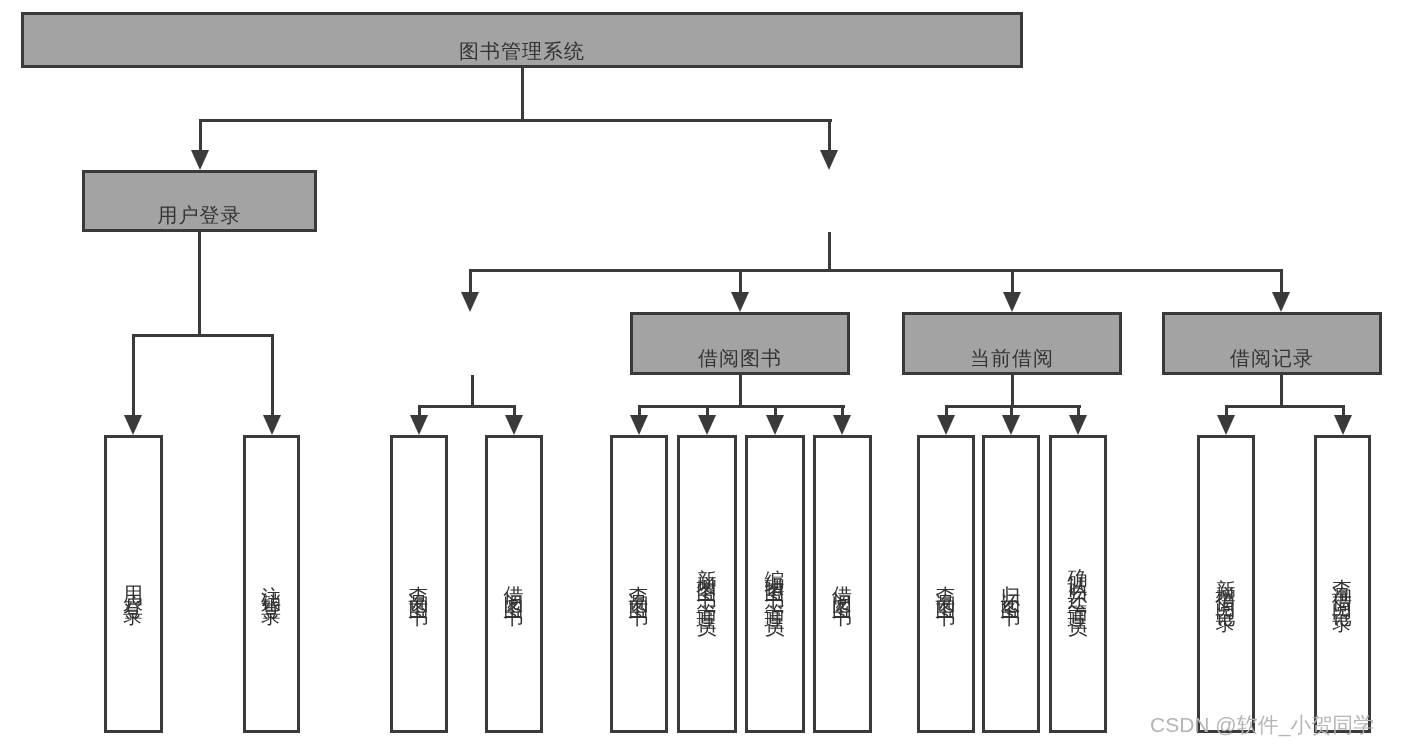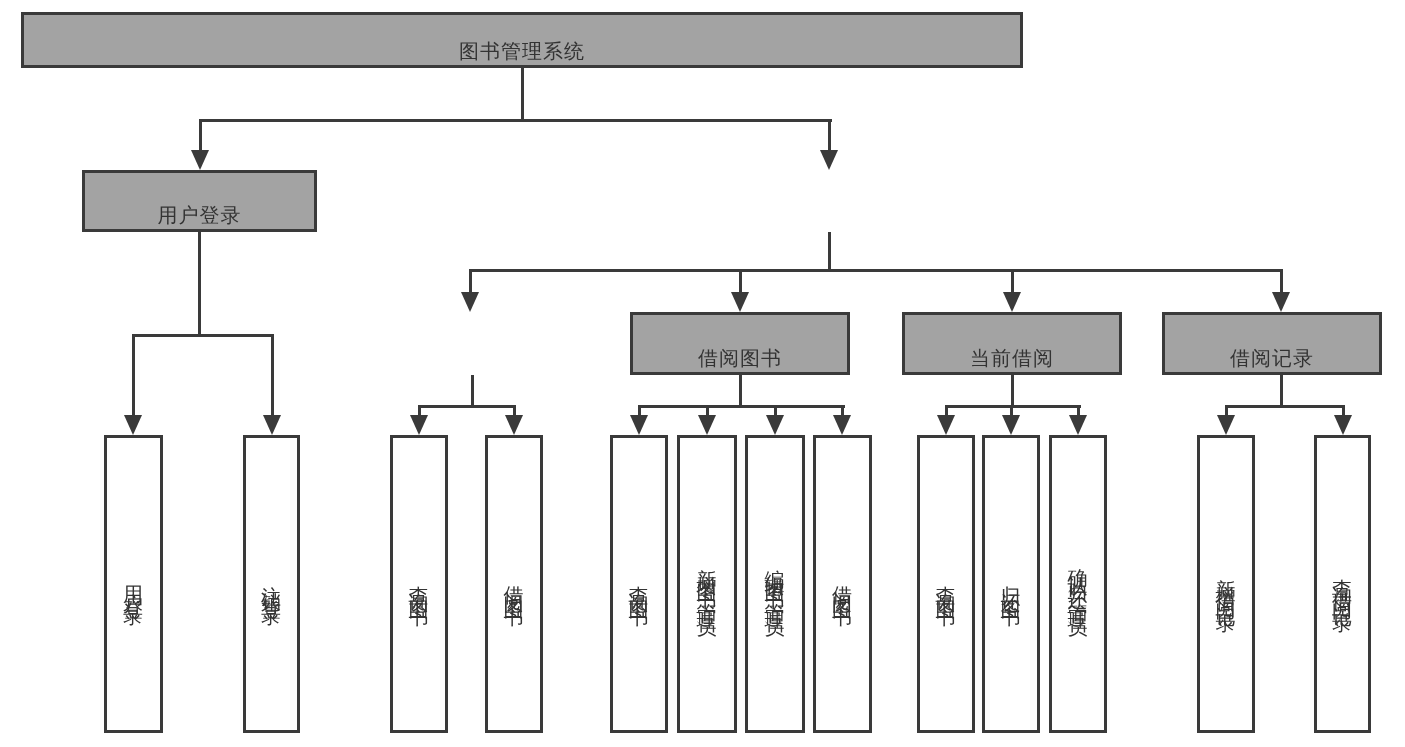"CSDN @软件_小贺同学" div.watermark { html: none -> <div>CSDN @软件_小贺同学</div> }
